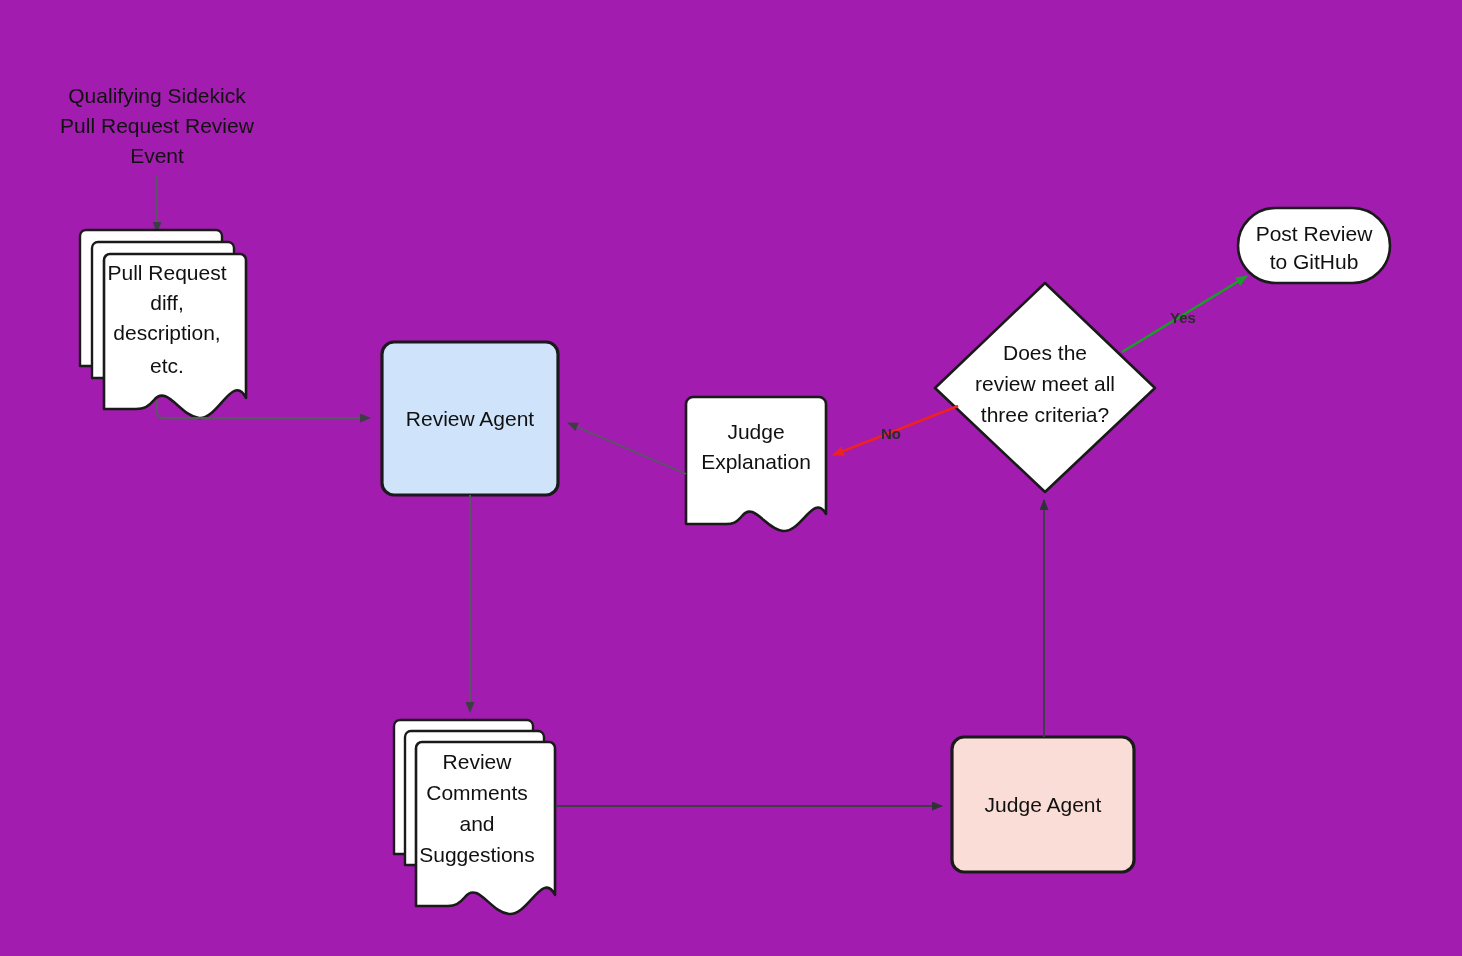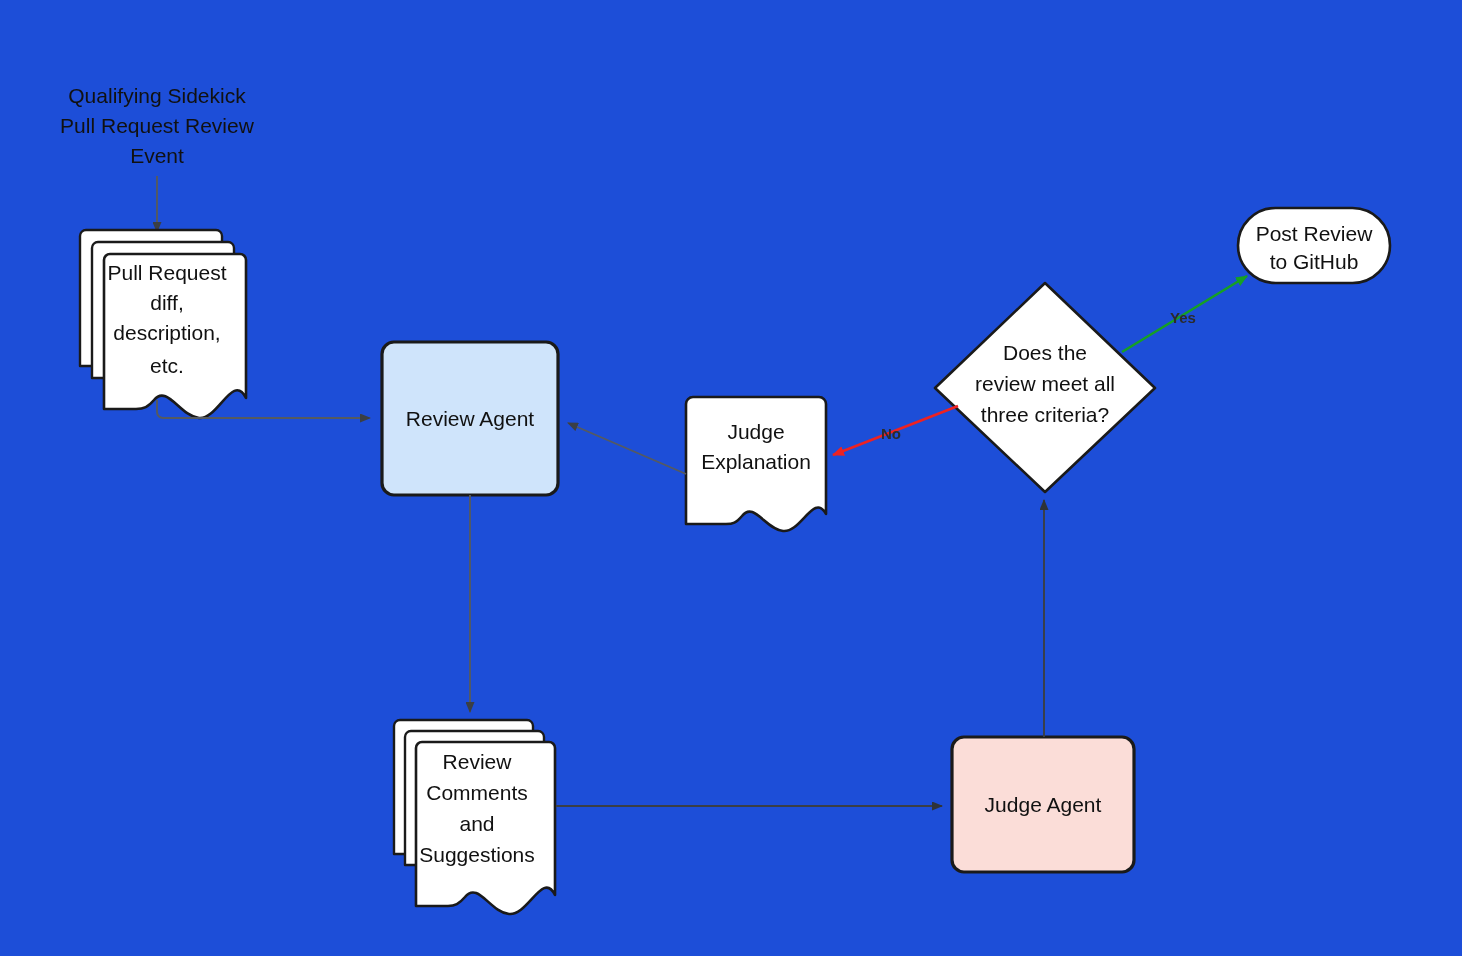"Qualifying Sidekick" #diagram-root { background: #1d4ed8 -> #a21caf }
